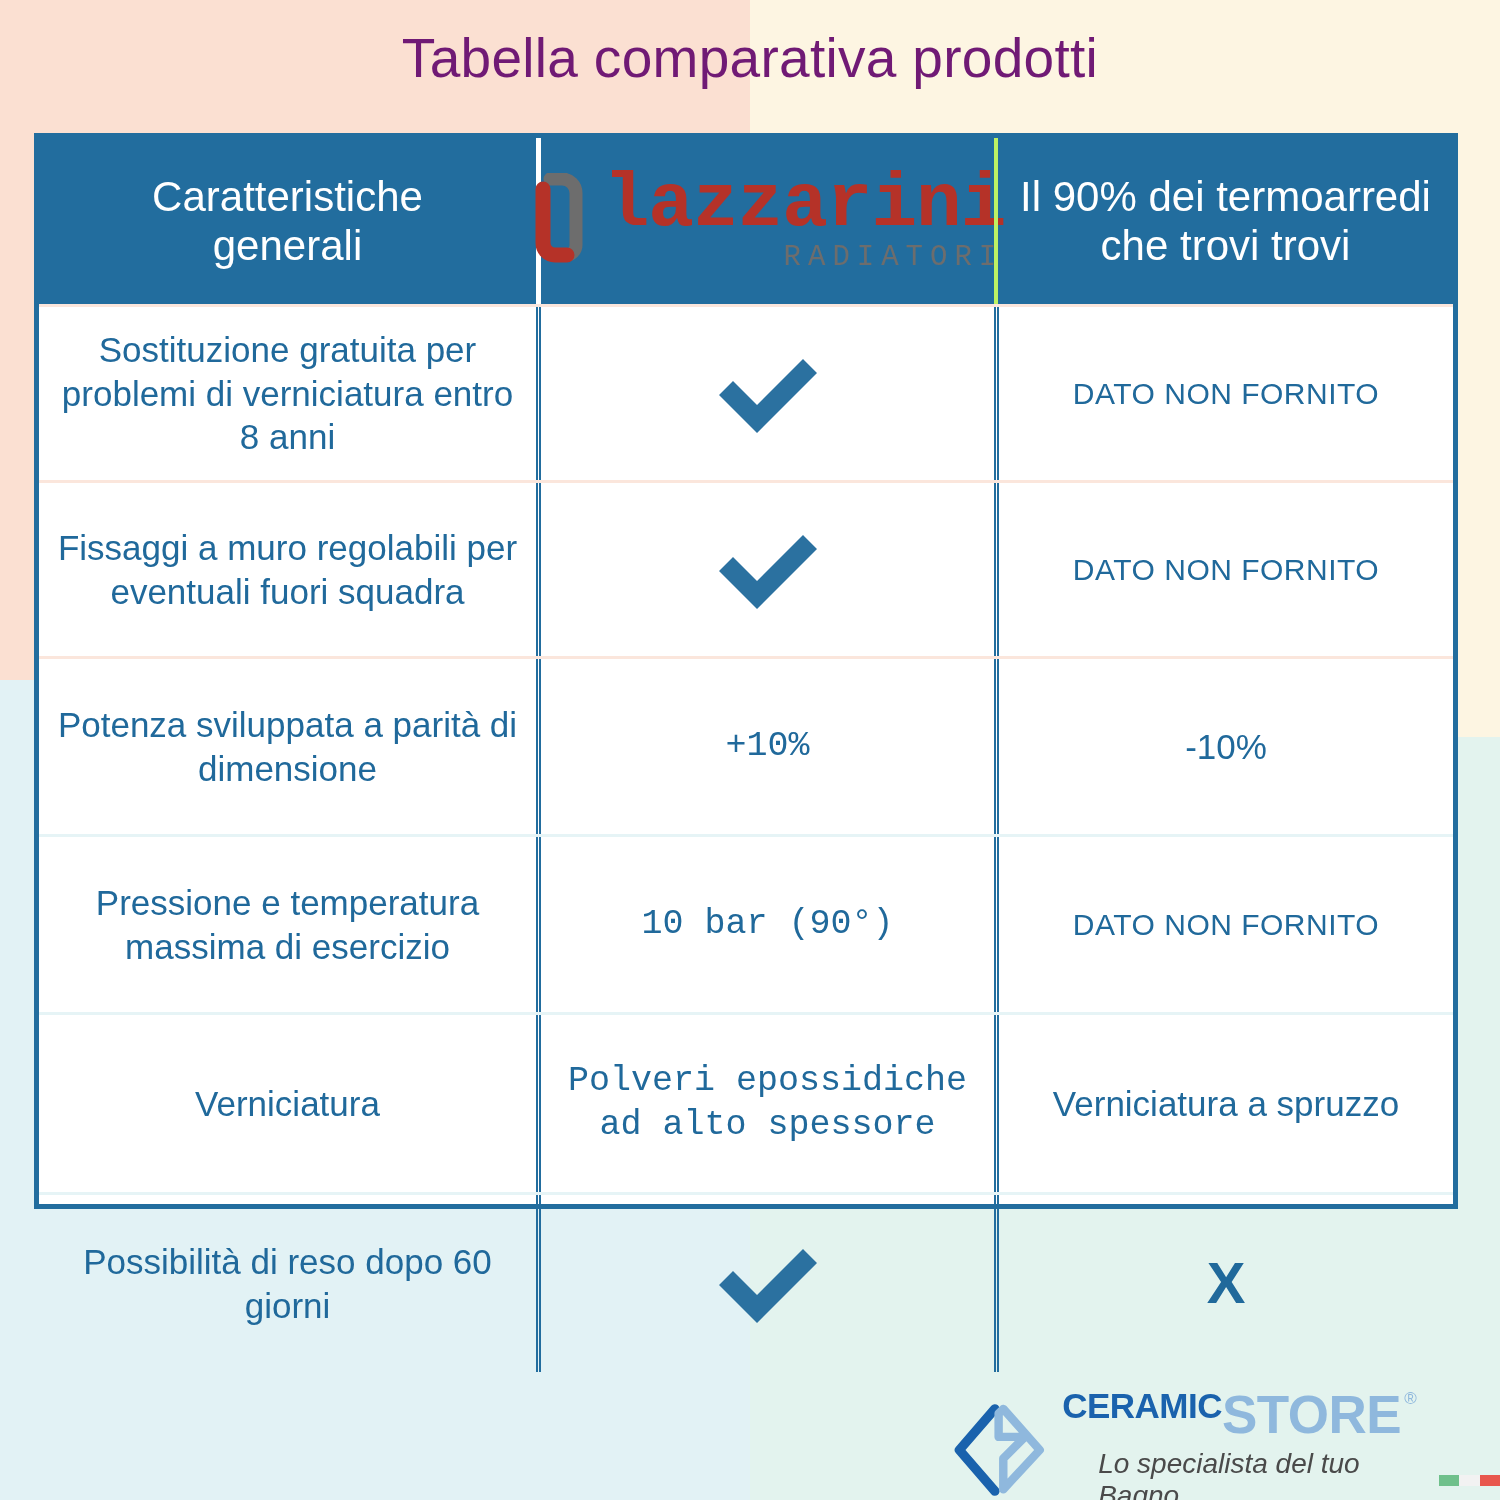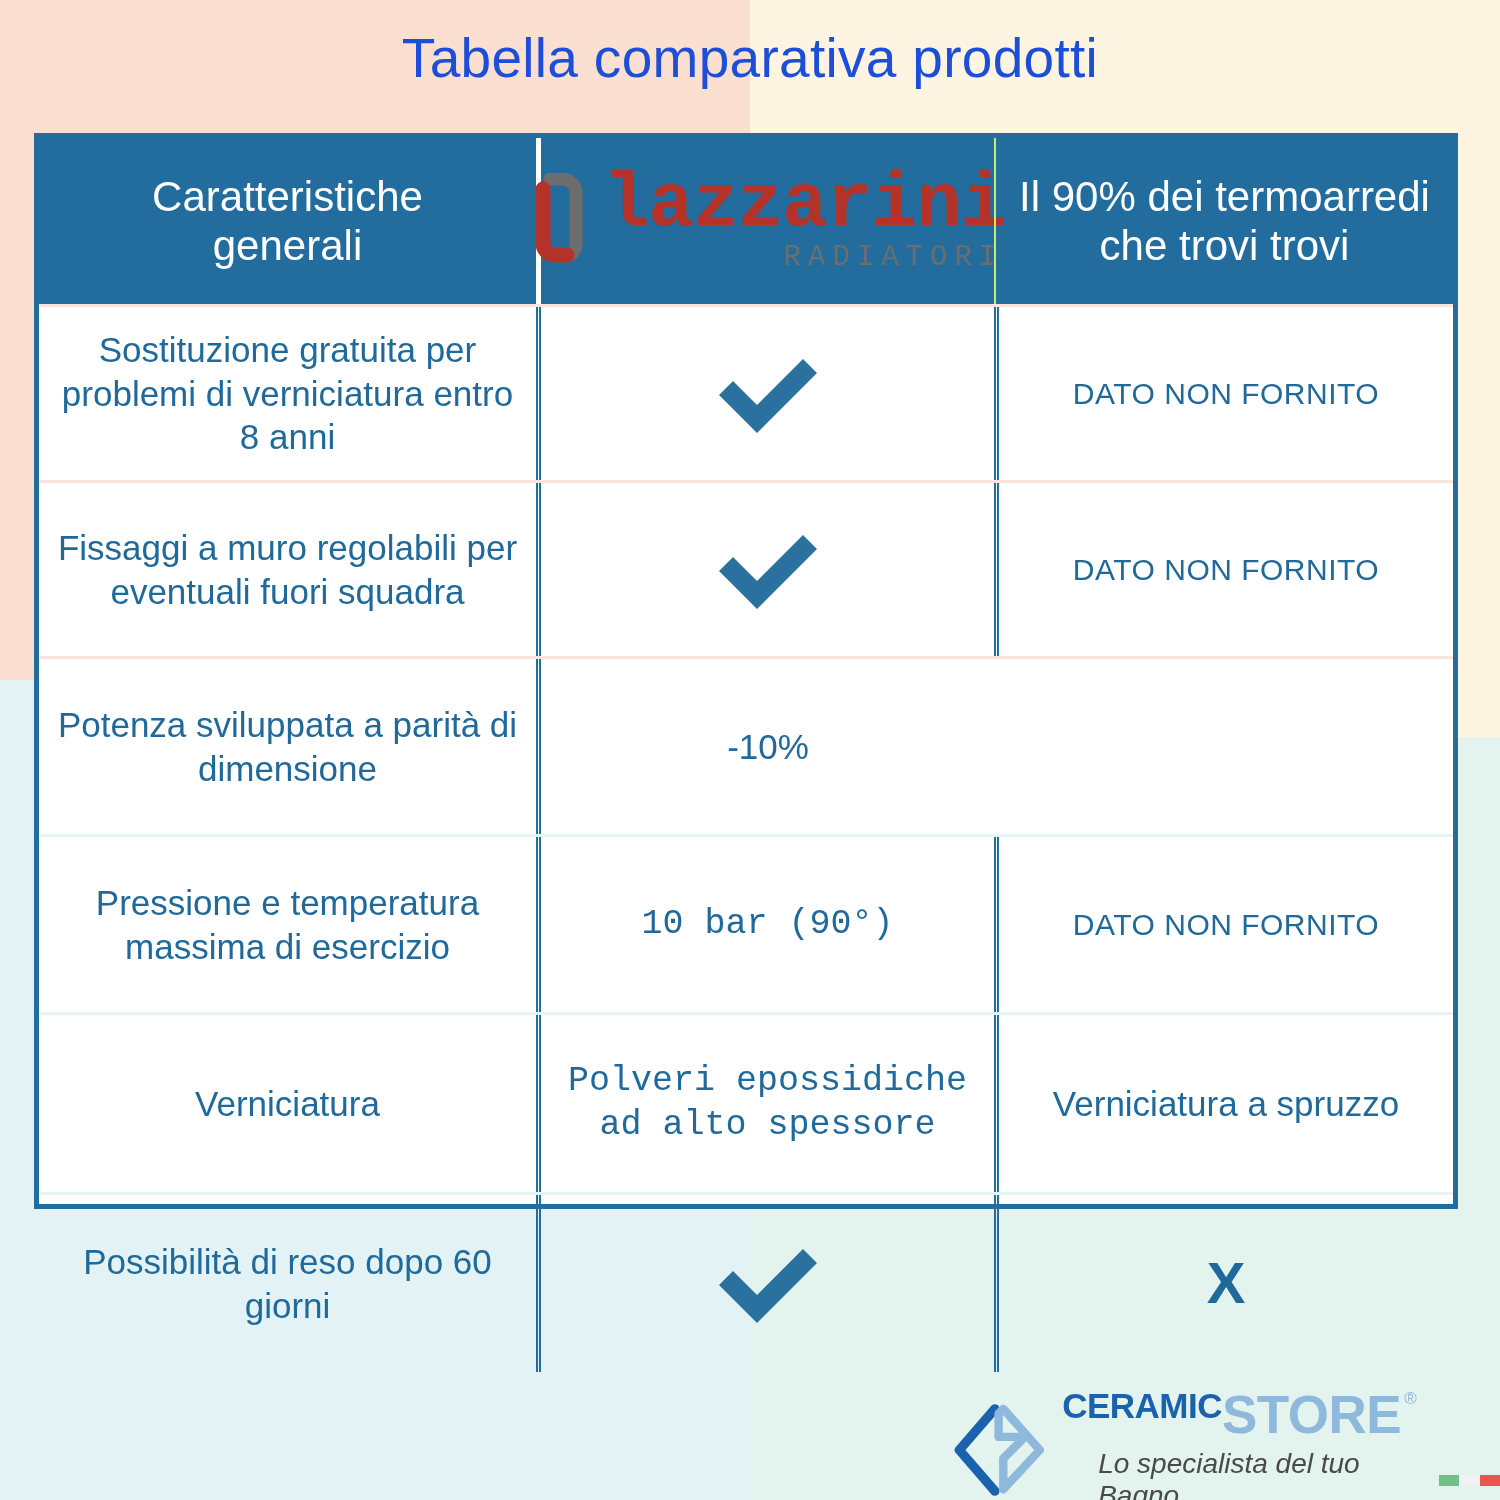"Tabella comparativa prodotti" .title { color: #1d4ed8 -> #701a75 }
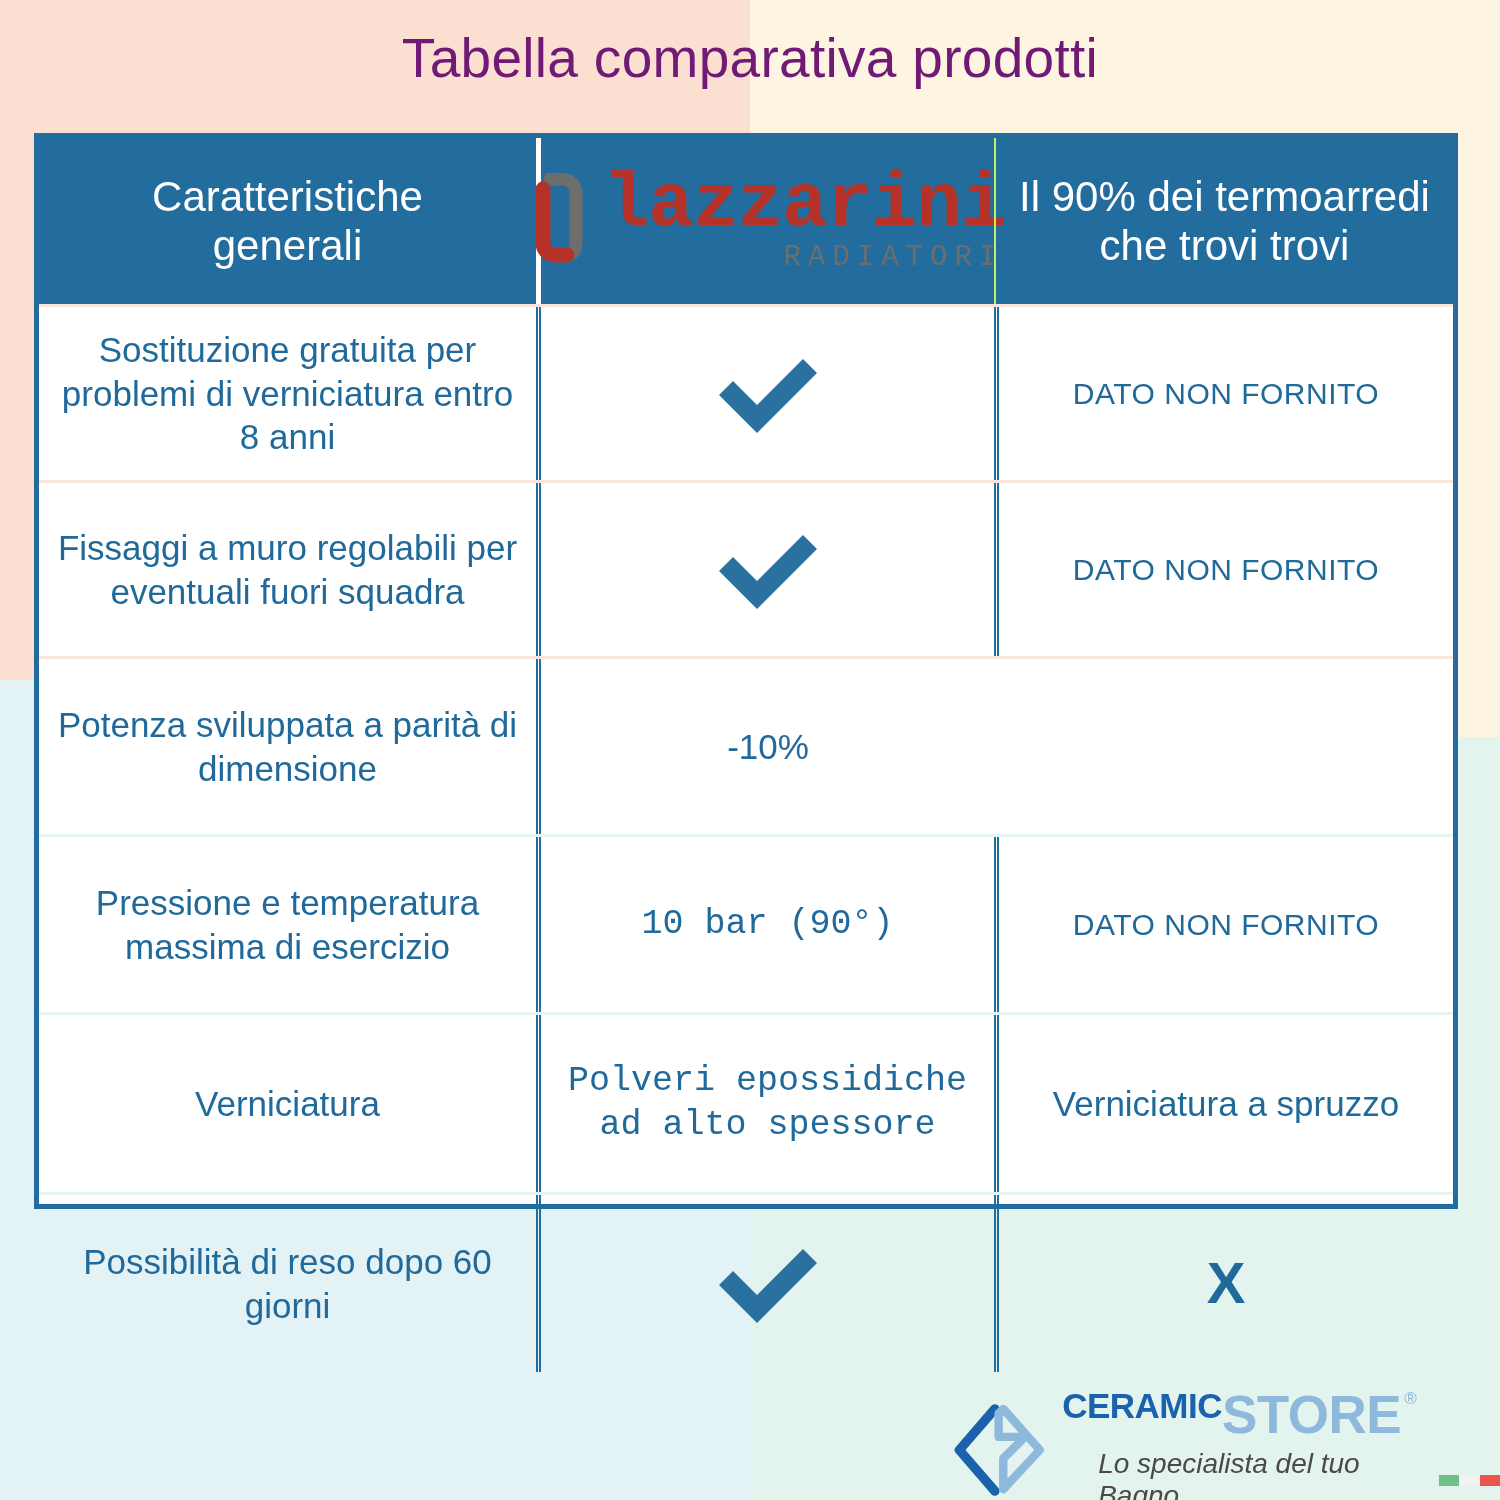"Il 90% dei termoarredi" .head .c3 { border-left: 2px solid #bef264 -> 4px solid #bef264 }
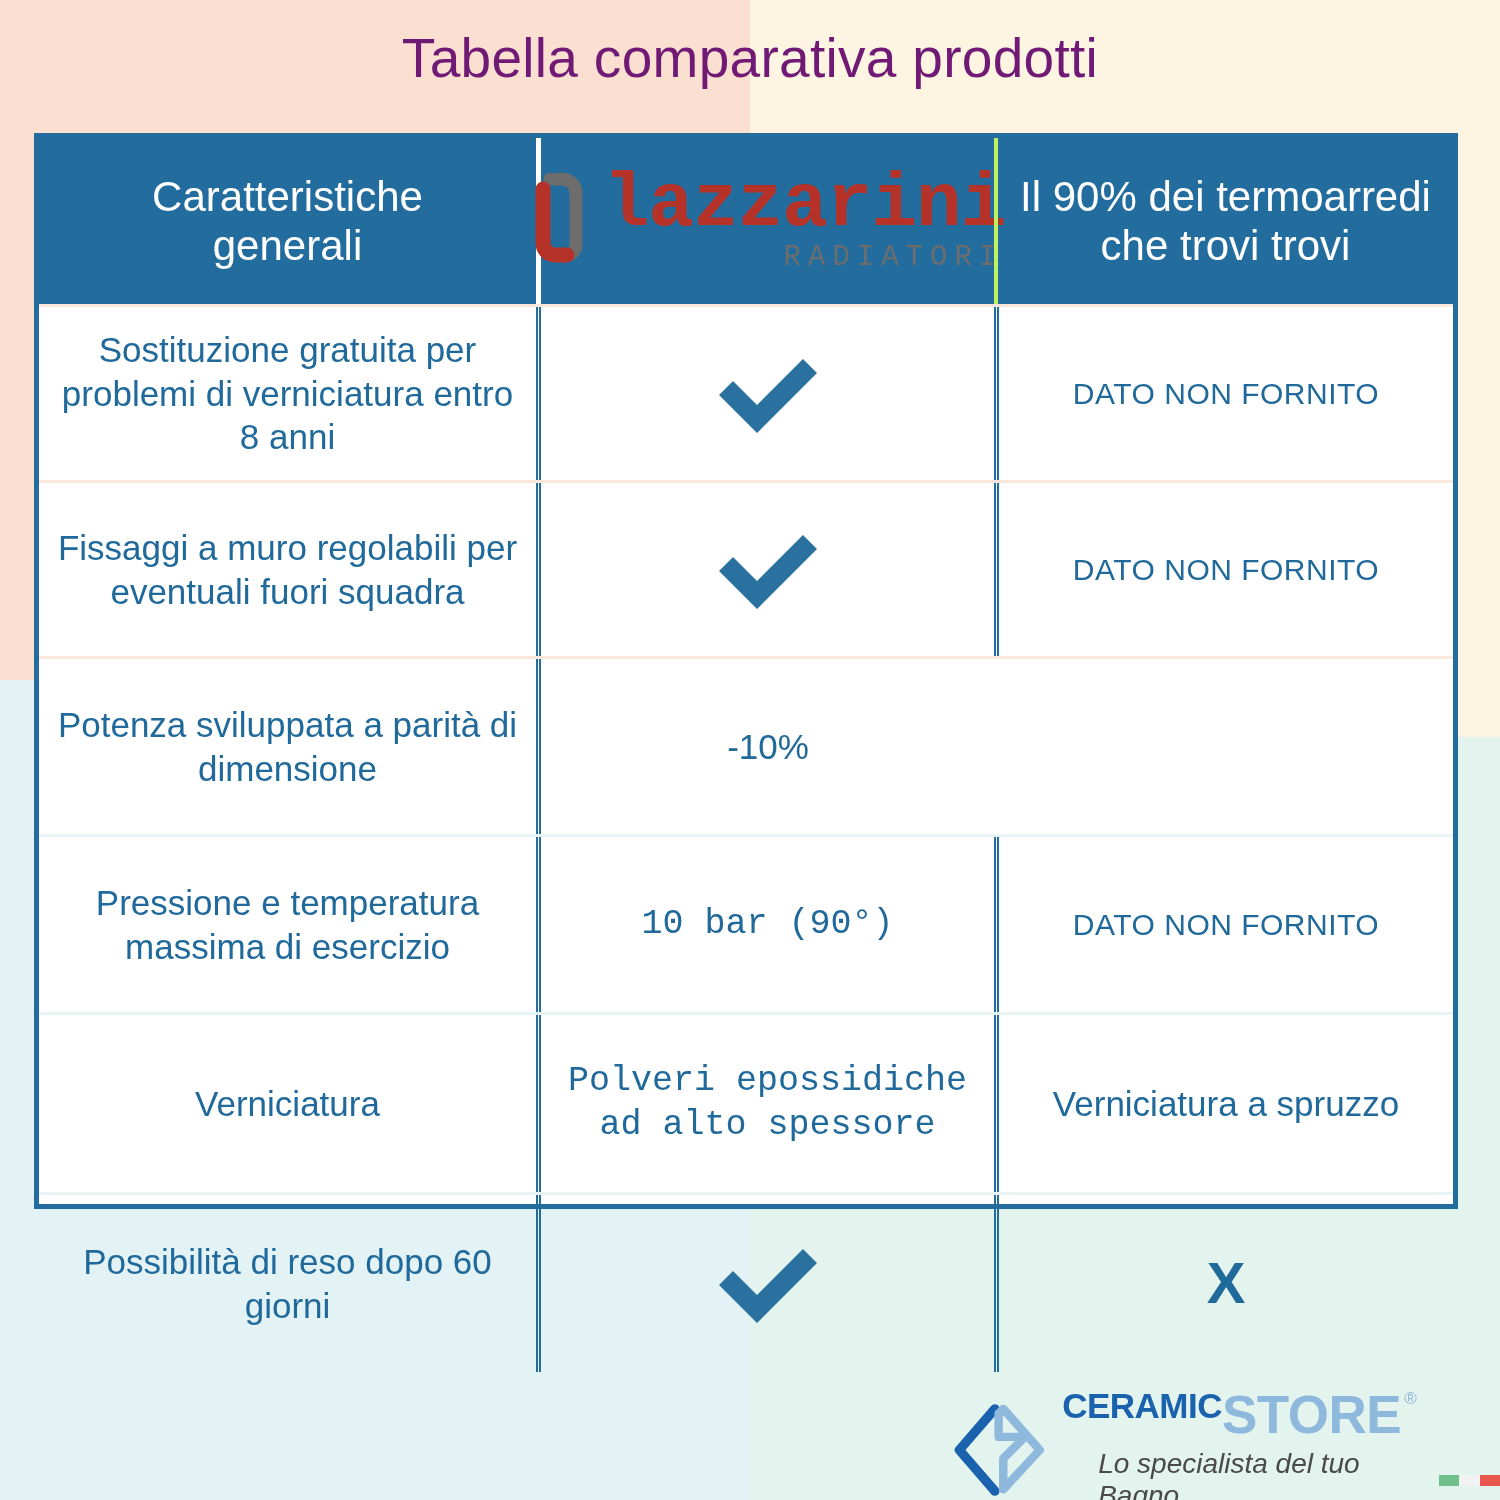"+10%" div.cell { html: none -> <div>+10%</div> }
